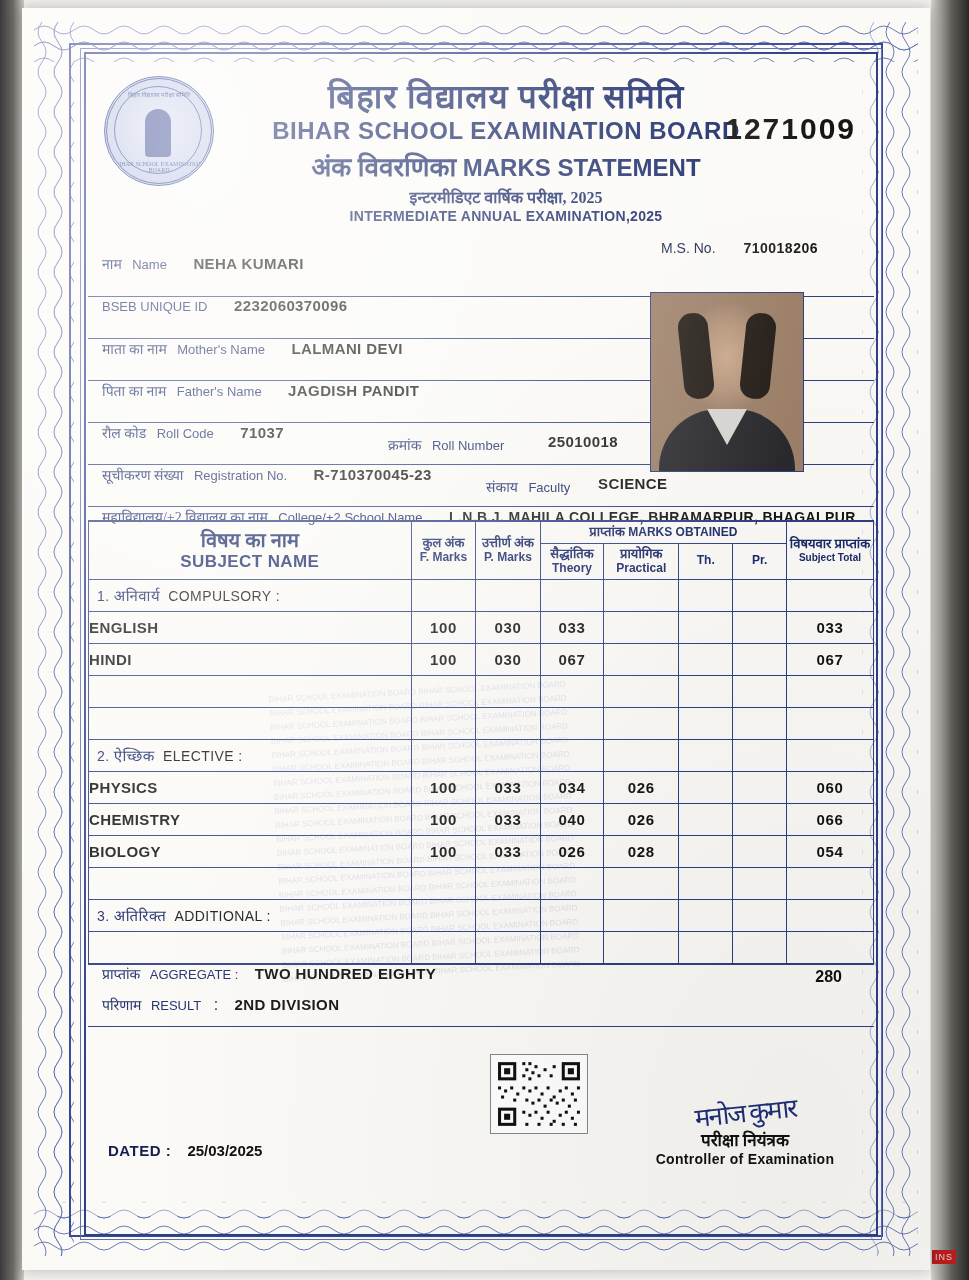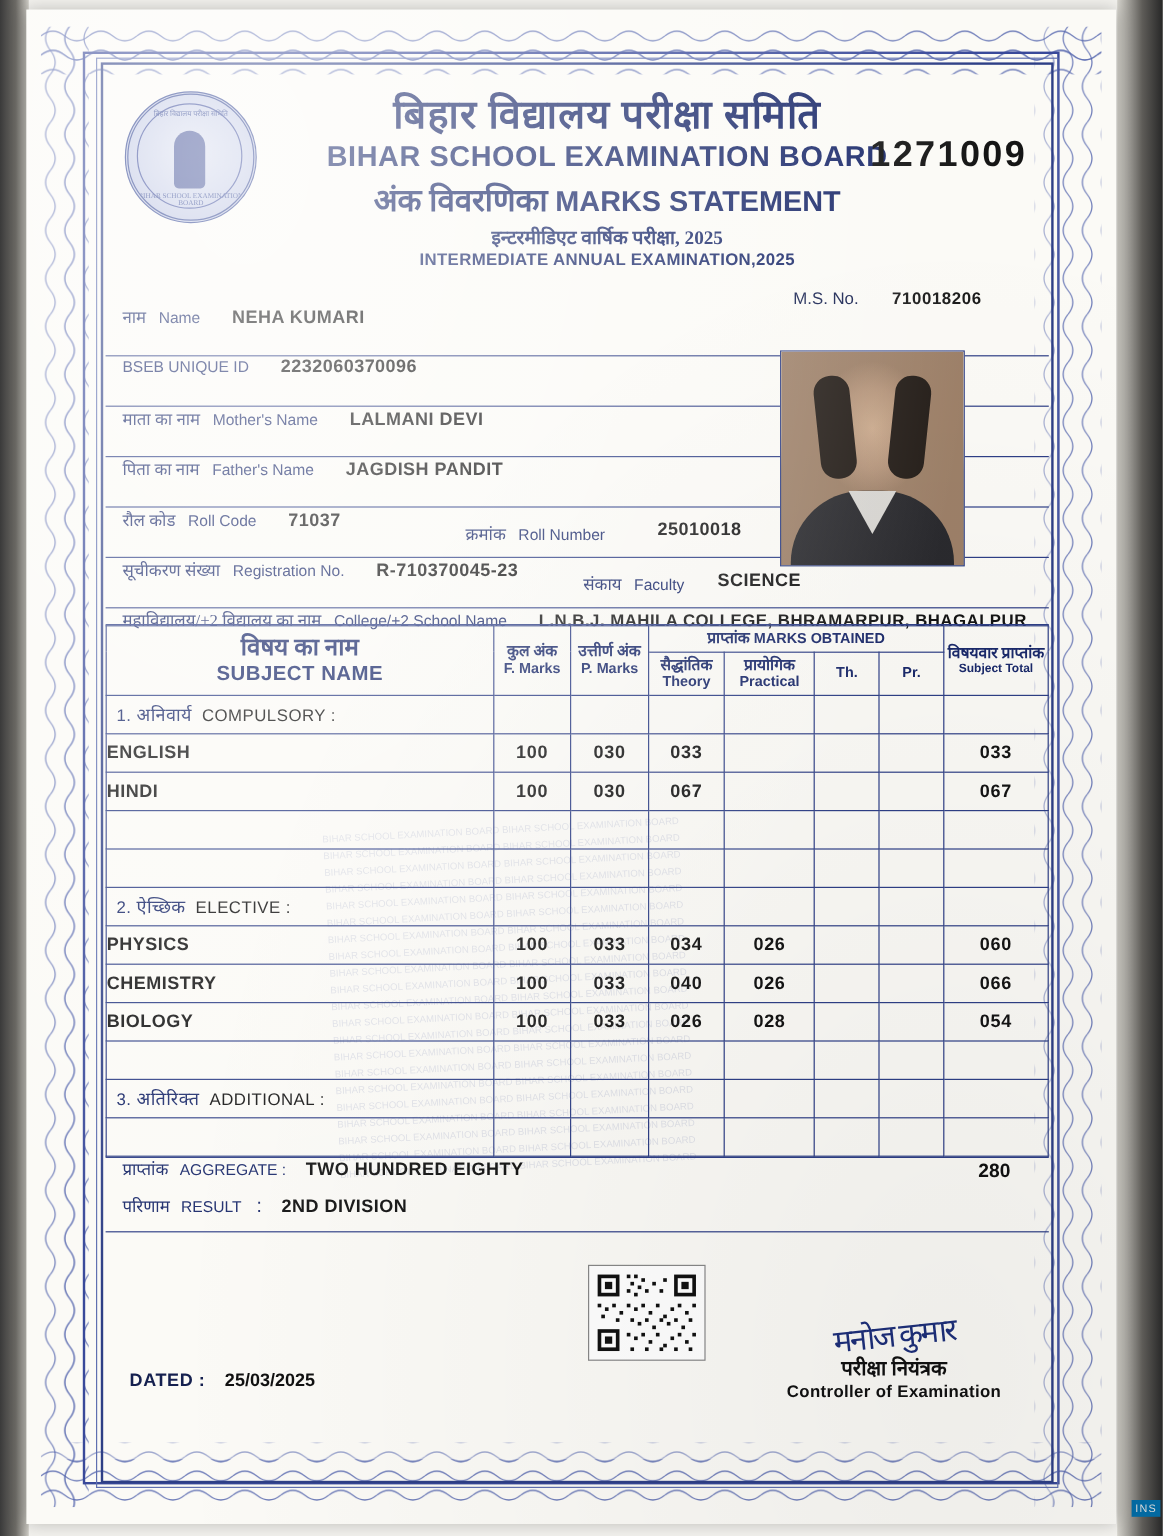"INS" .ins-tag { background: #0369a1 -> #b91c1c; right: 2px -> 13px }
